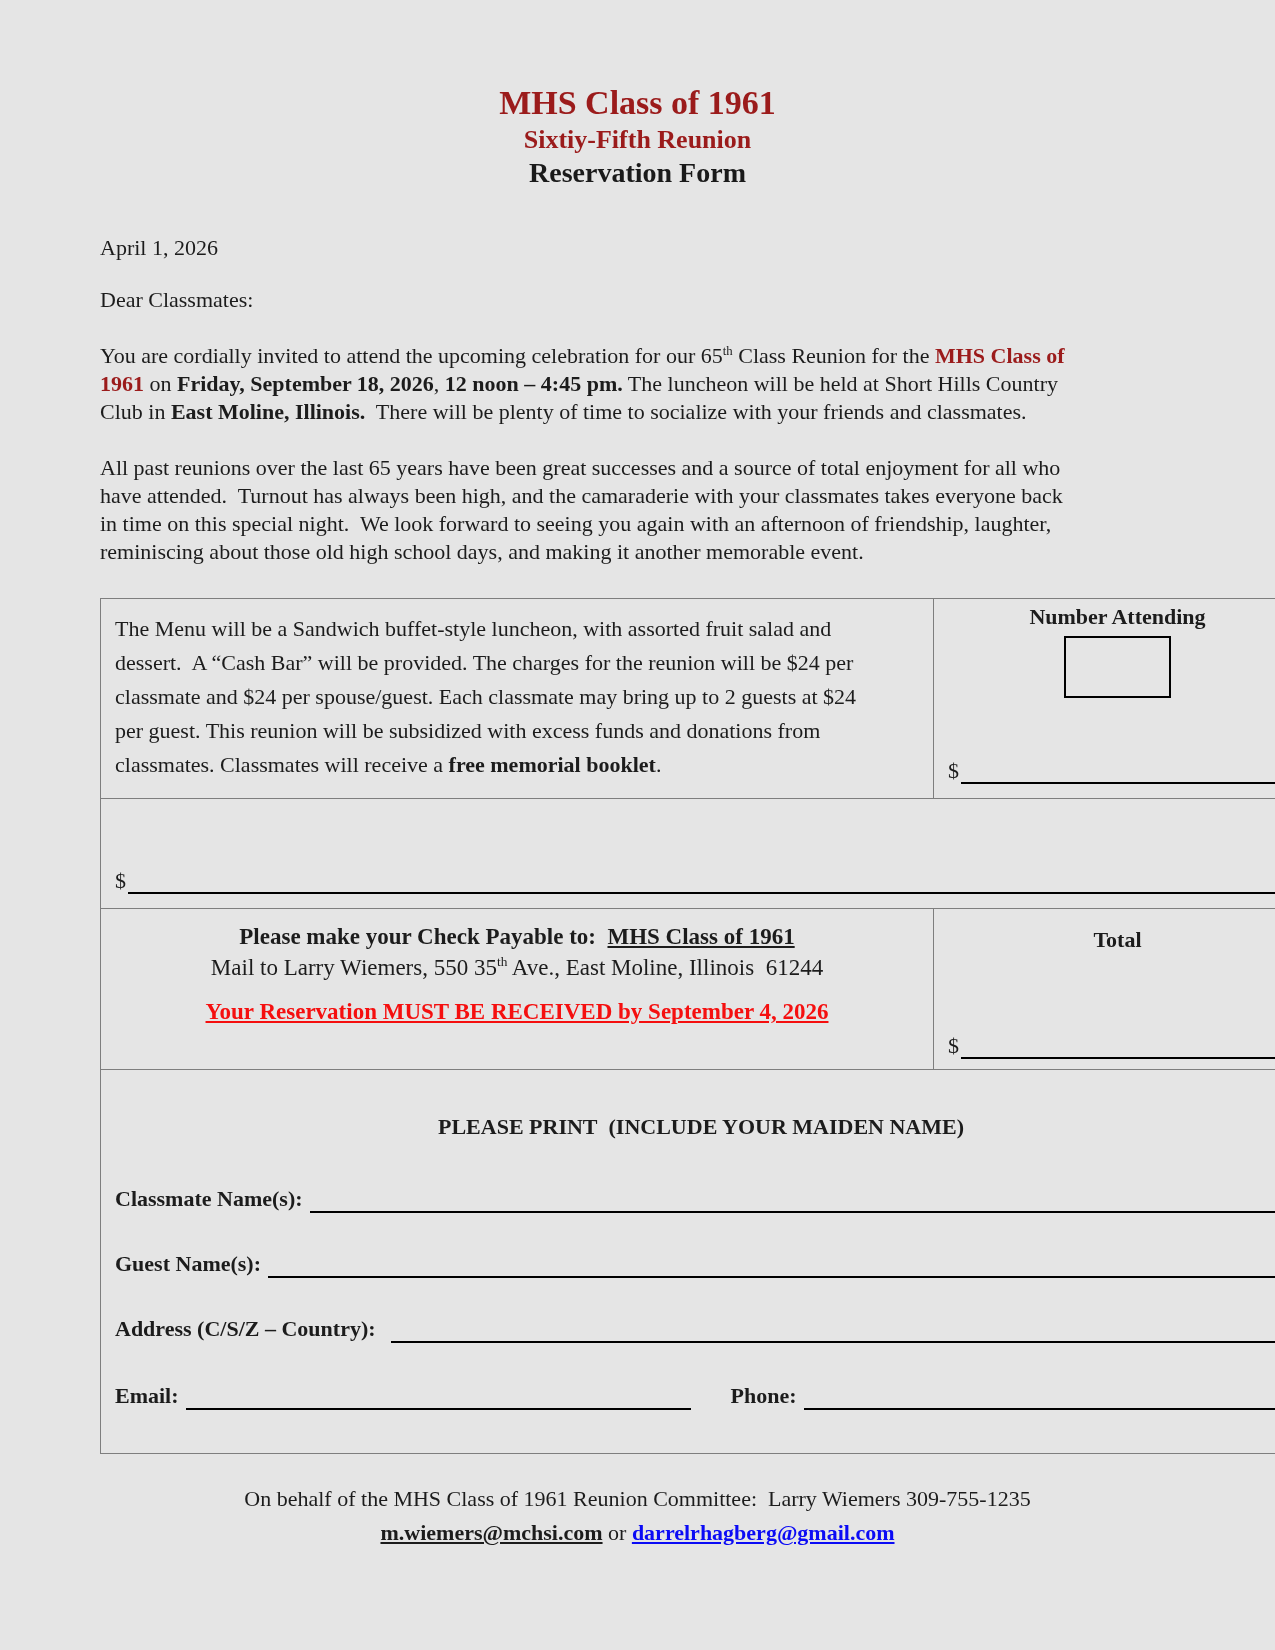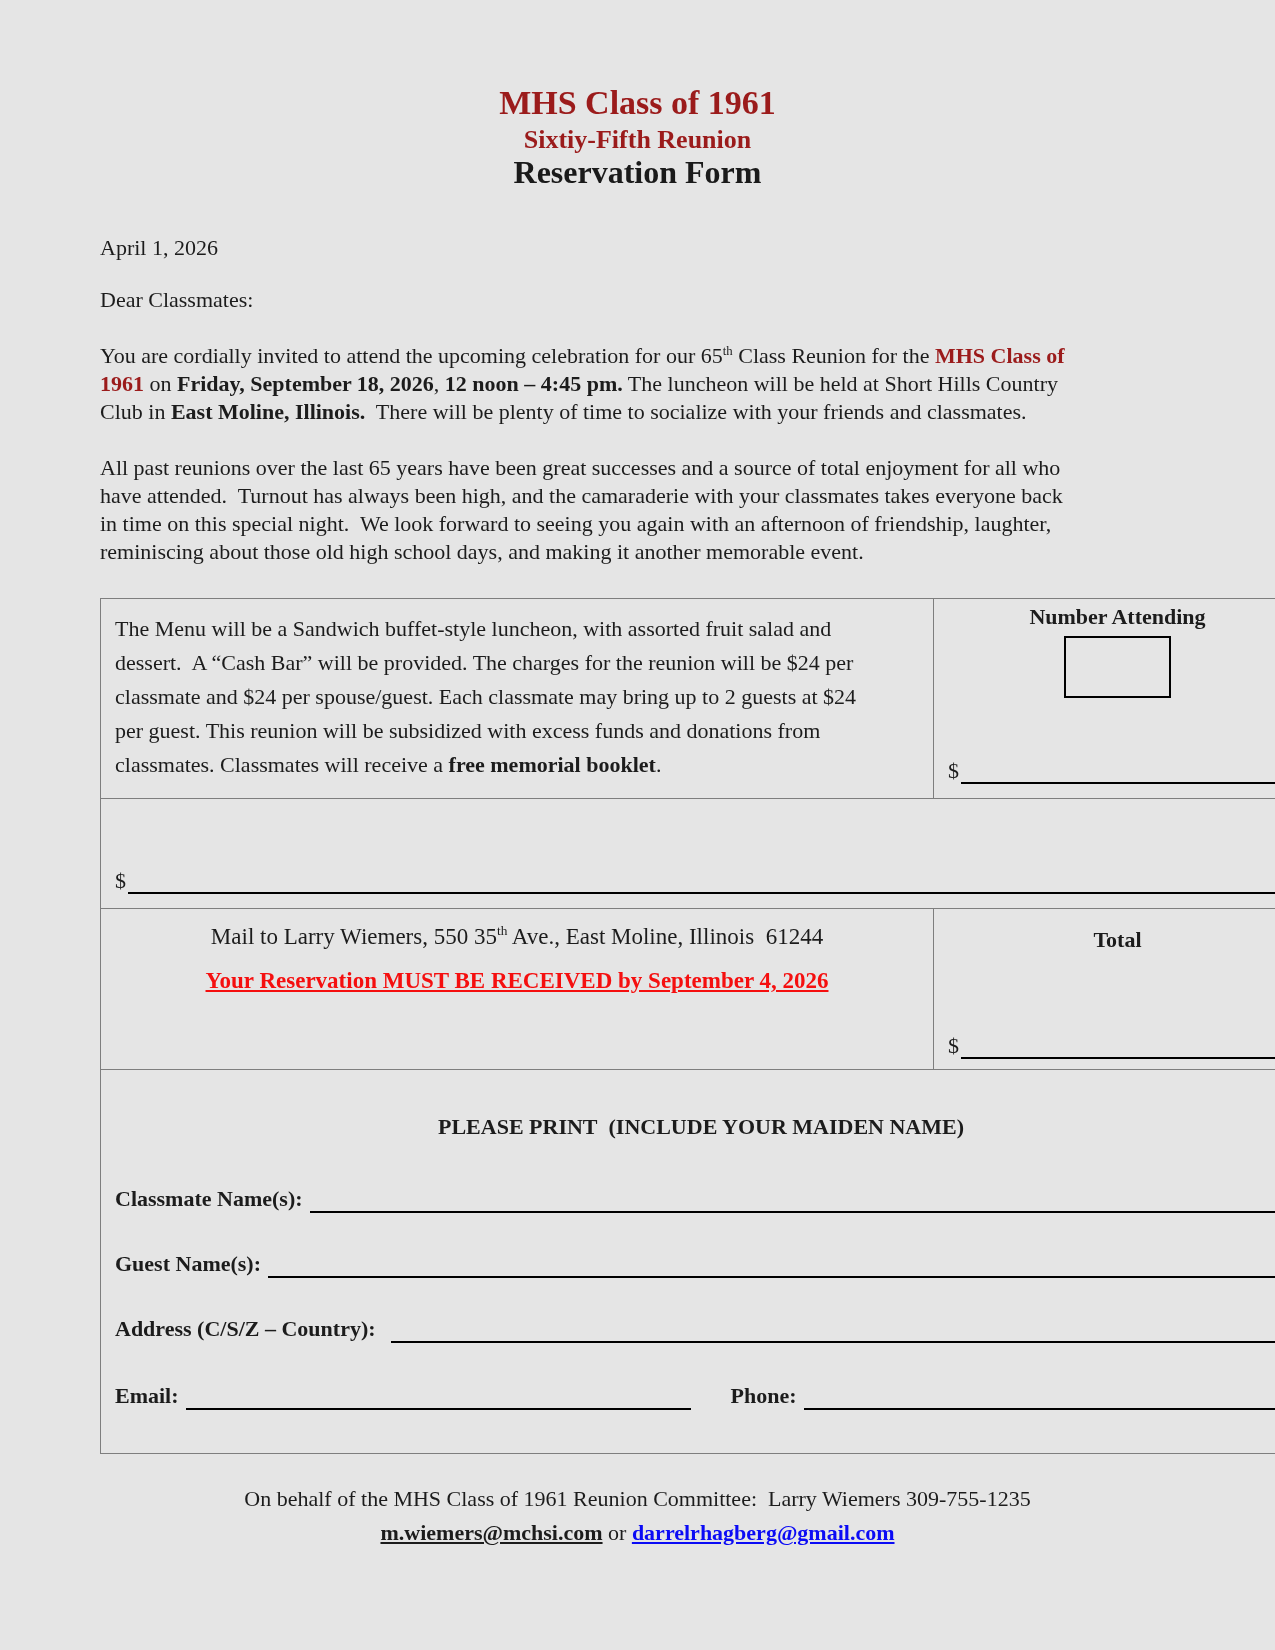"Reservation Form" .title-3 { font-size: 32px -> 28px }
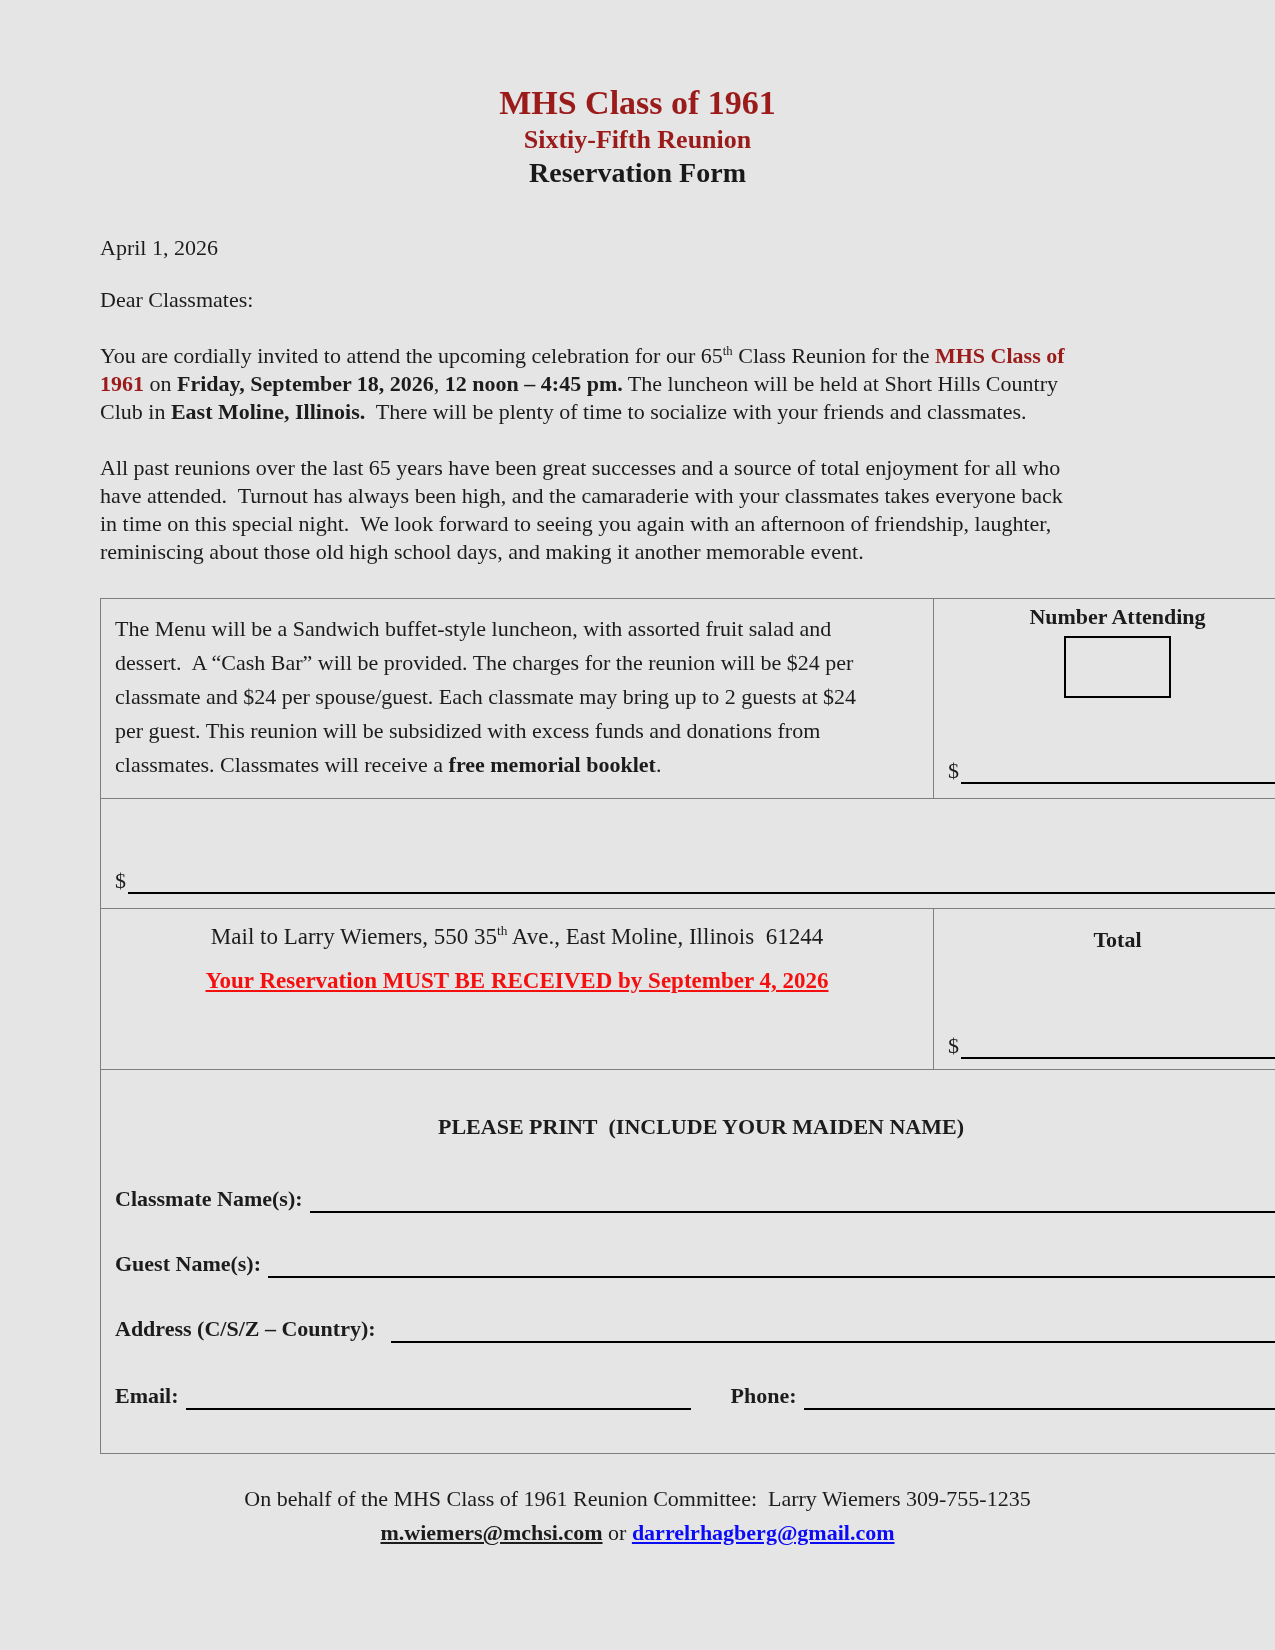"Please make your Check Payable" div { html: none -> <div><span>Please make your Check Payable to:&nbsp; </span><span>MHS Class of 1961</span></div> }
